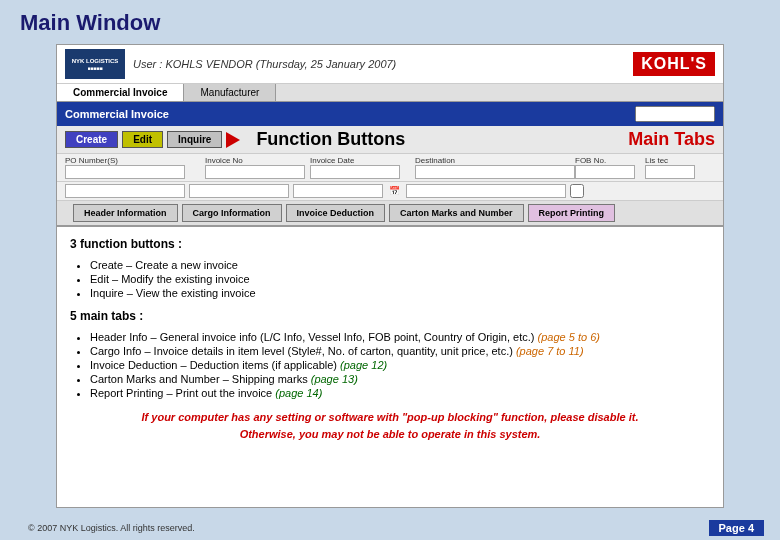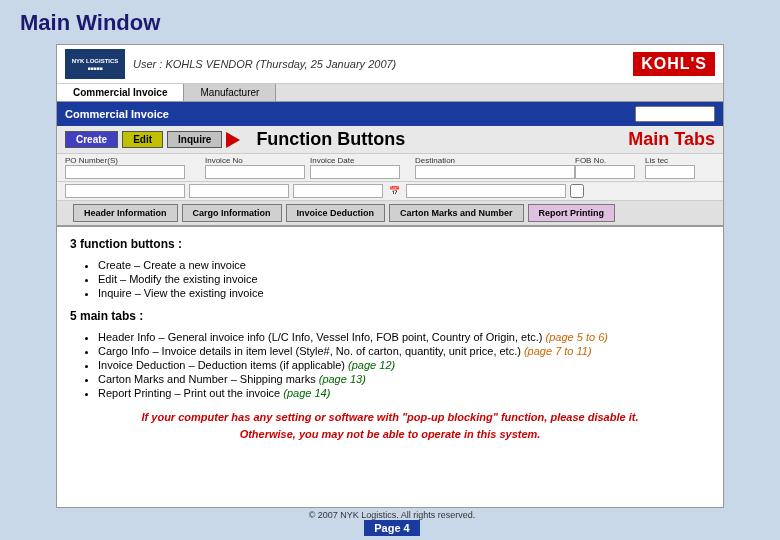"Create – Create a new" .bullet-list { margin-left: 28px -> 20px }
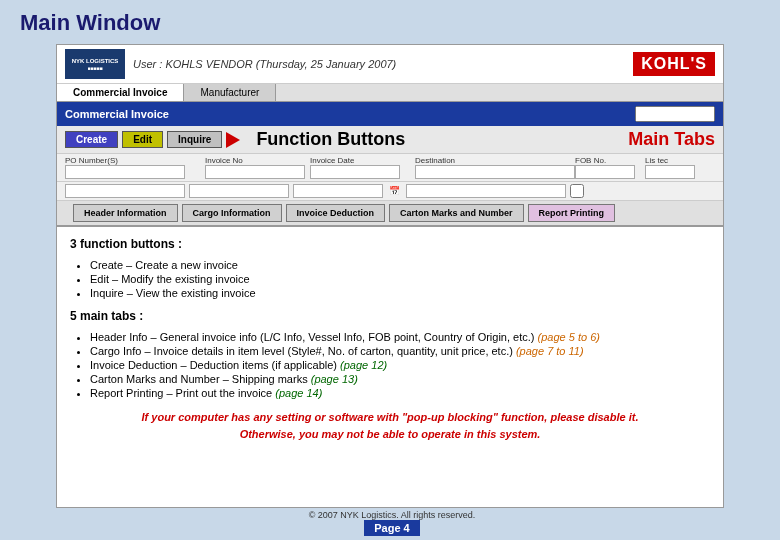"© 2007 NYK Logistics. All" .footer { flex-direction: column -> none; left: 4px -> 12px }
